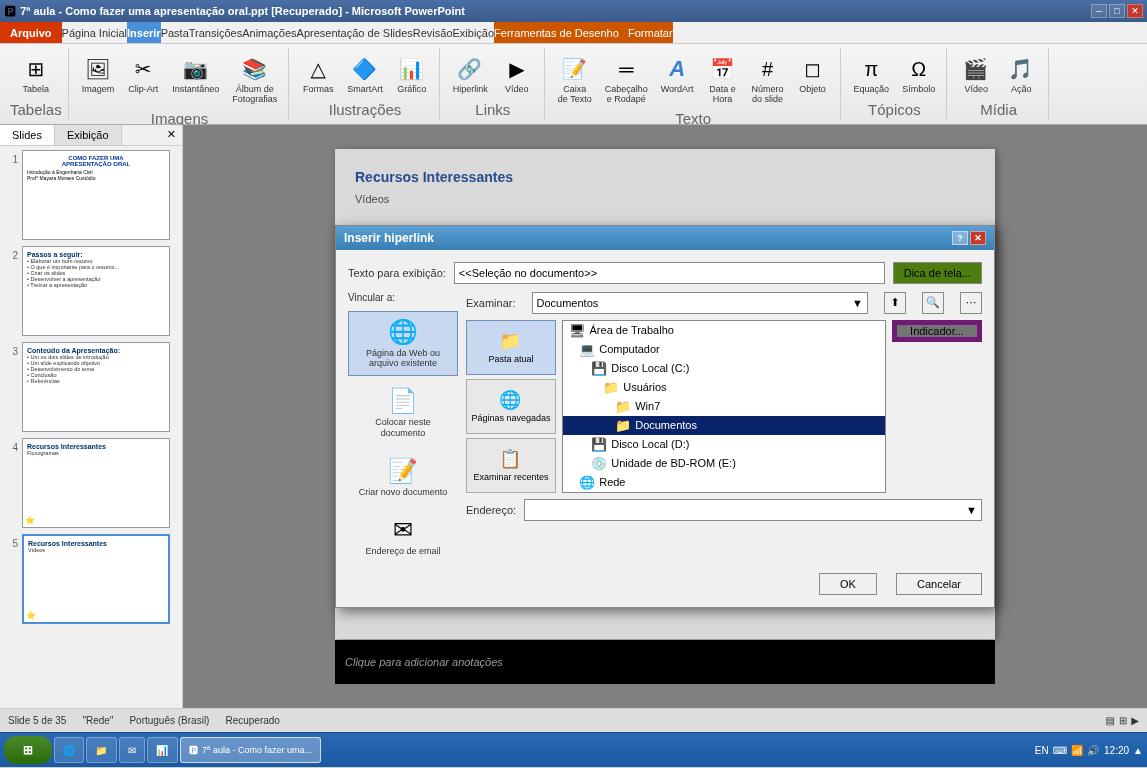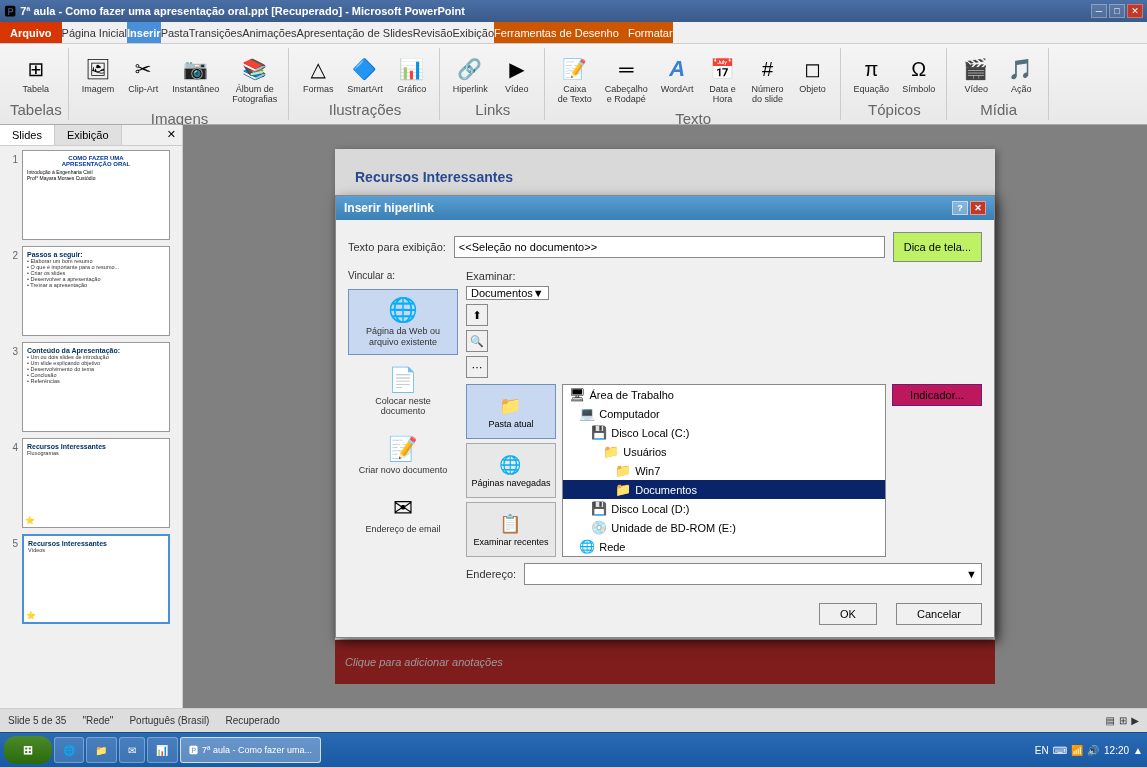"Dica de tela..." .dialog-btn { background: #bef264 -> #4d7c0f; height: 30px -> 22px }
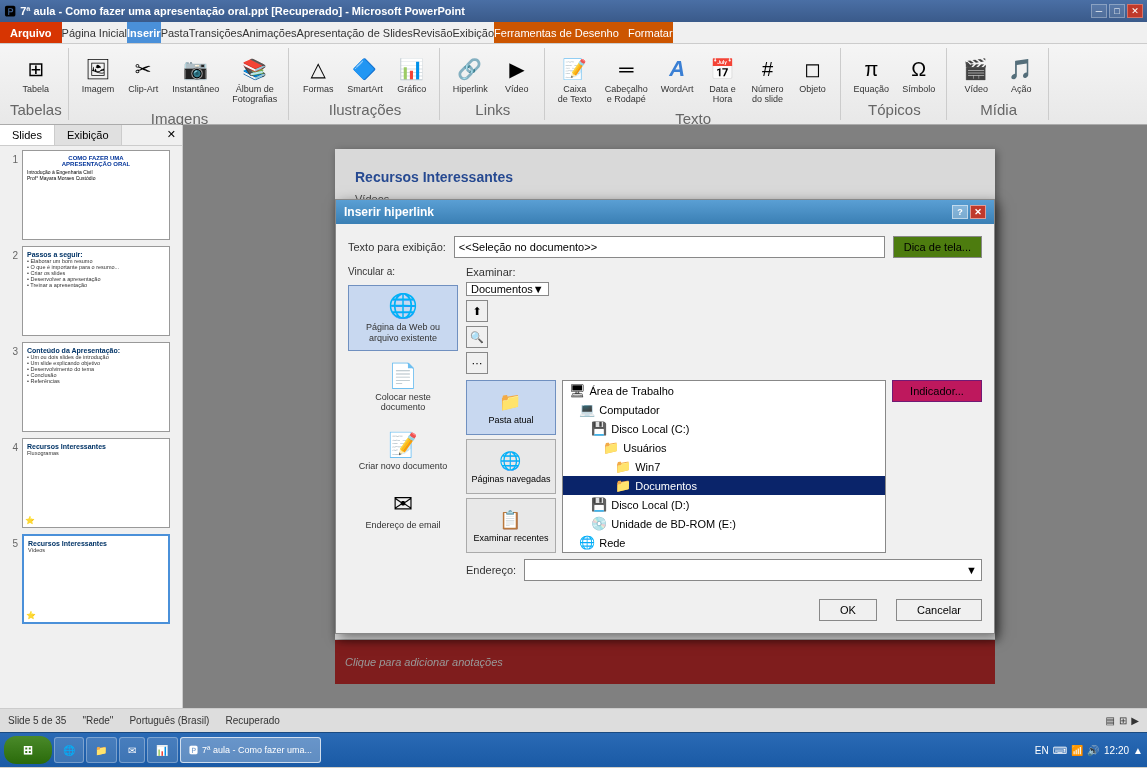"Examinar:" .file-nav-bar { align-items: flex-start -> center; flex-direction: column -> none; gap: 4px -> 16px }
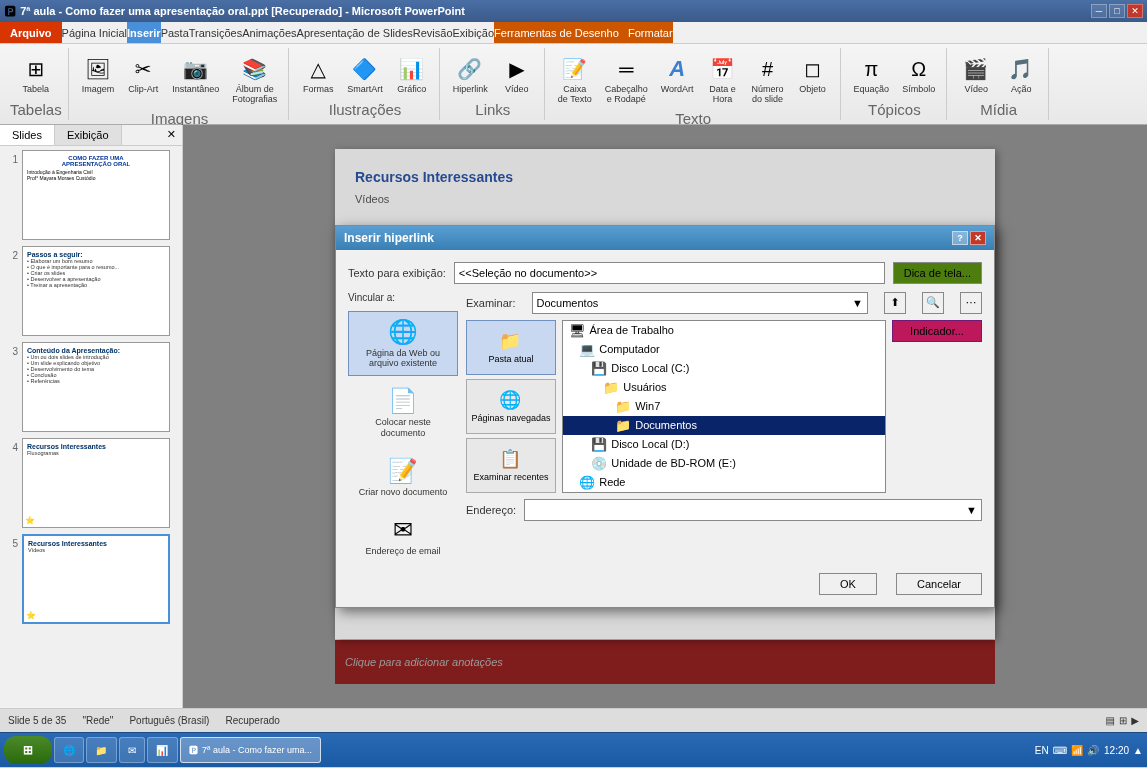"Indicador..." .file-right-btn { background: #be185d -> #737373; border: 1px solid #701a75 -> 5px solid #701a75 }
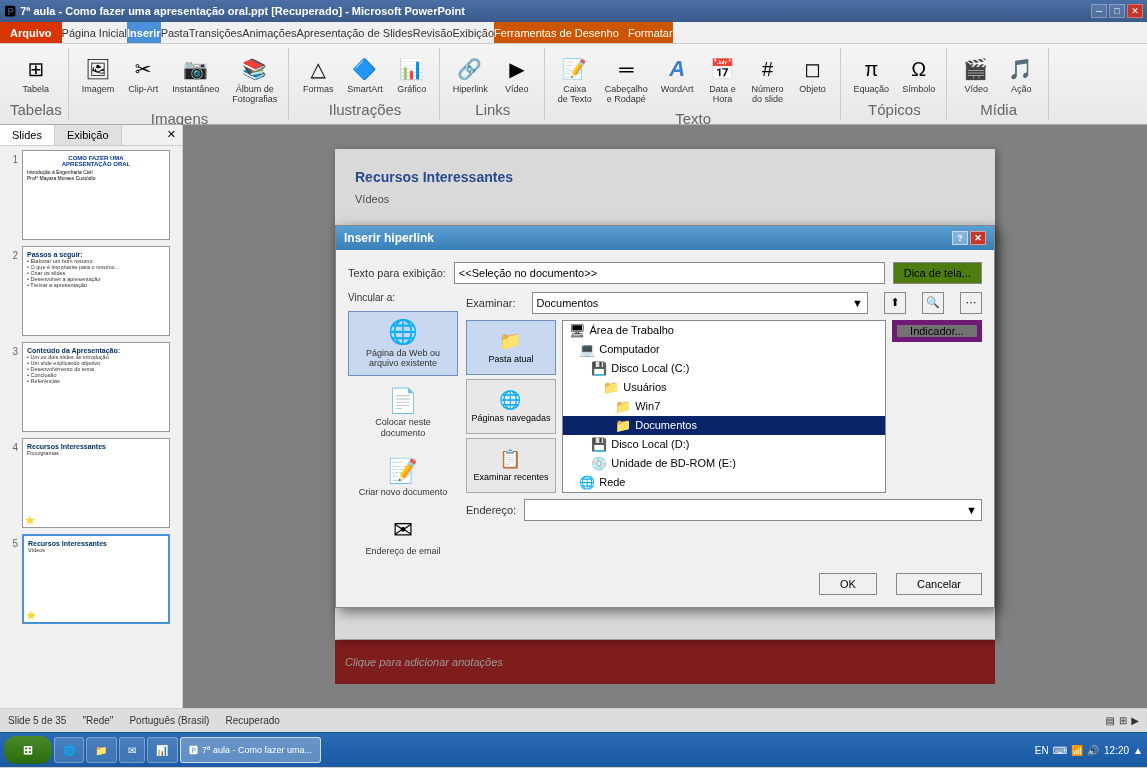"Clique para adicionar anotações" div { background: #7f1d1d -> #000000 }
